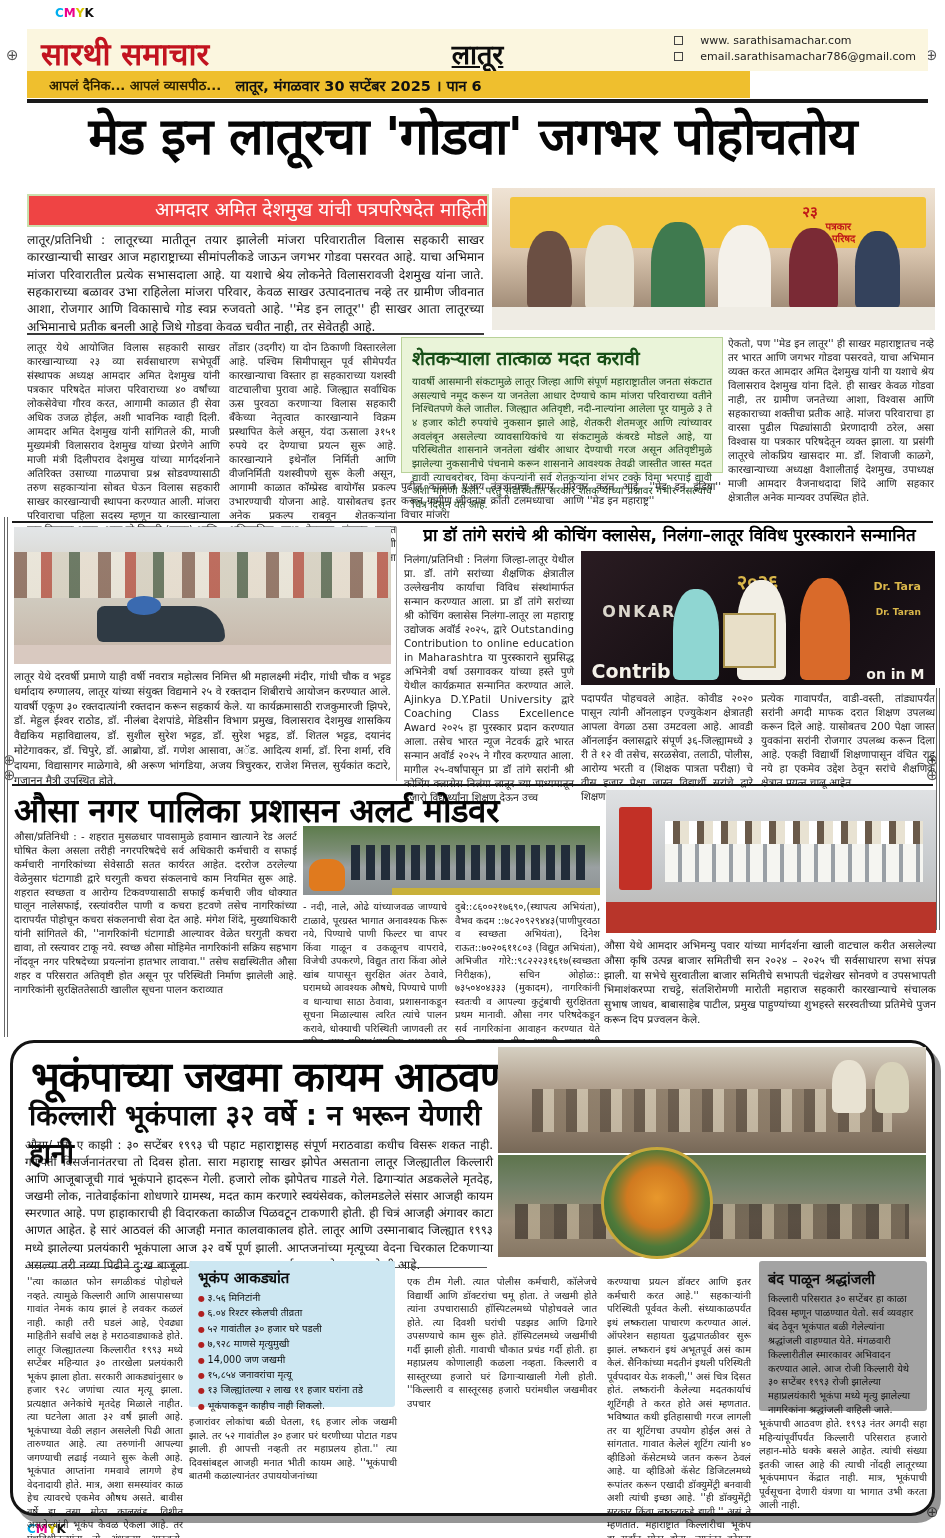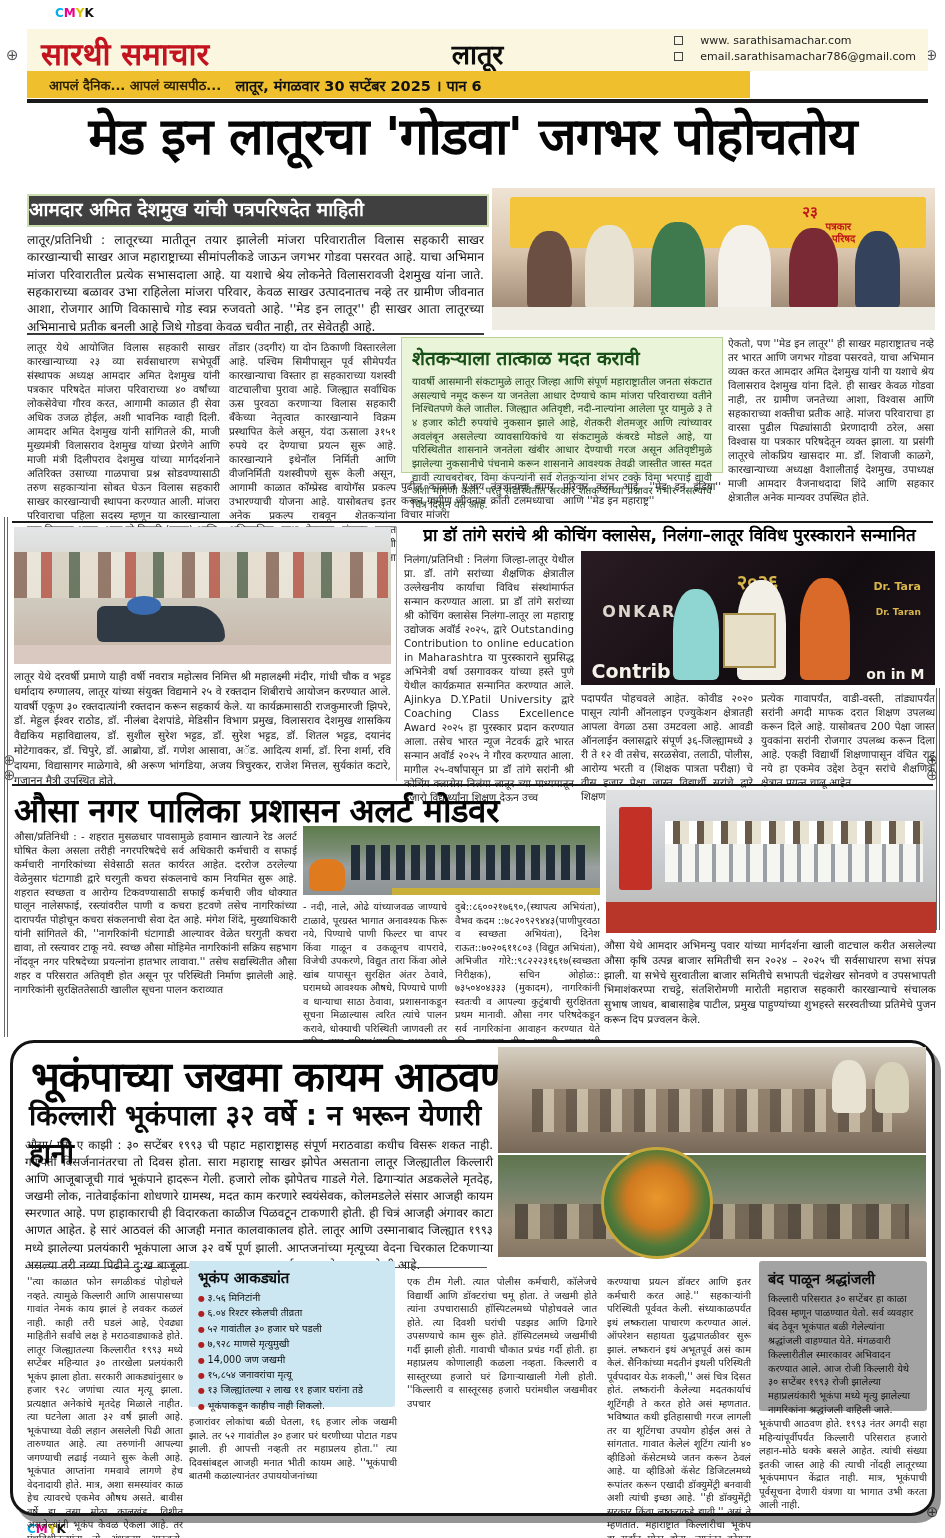"लातूर" div.mast-city { text-decoration: none -> underline }
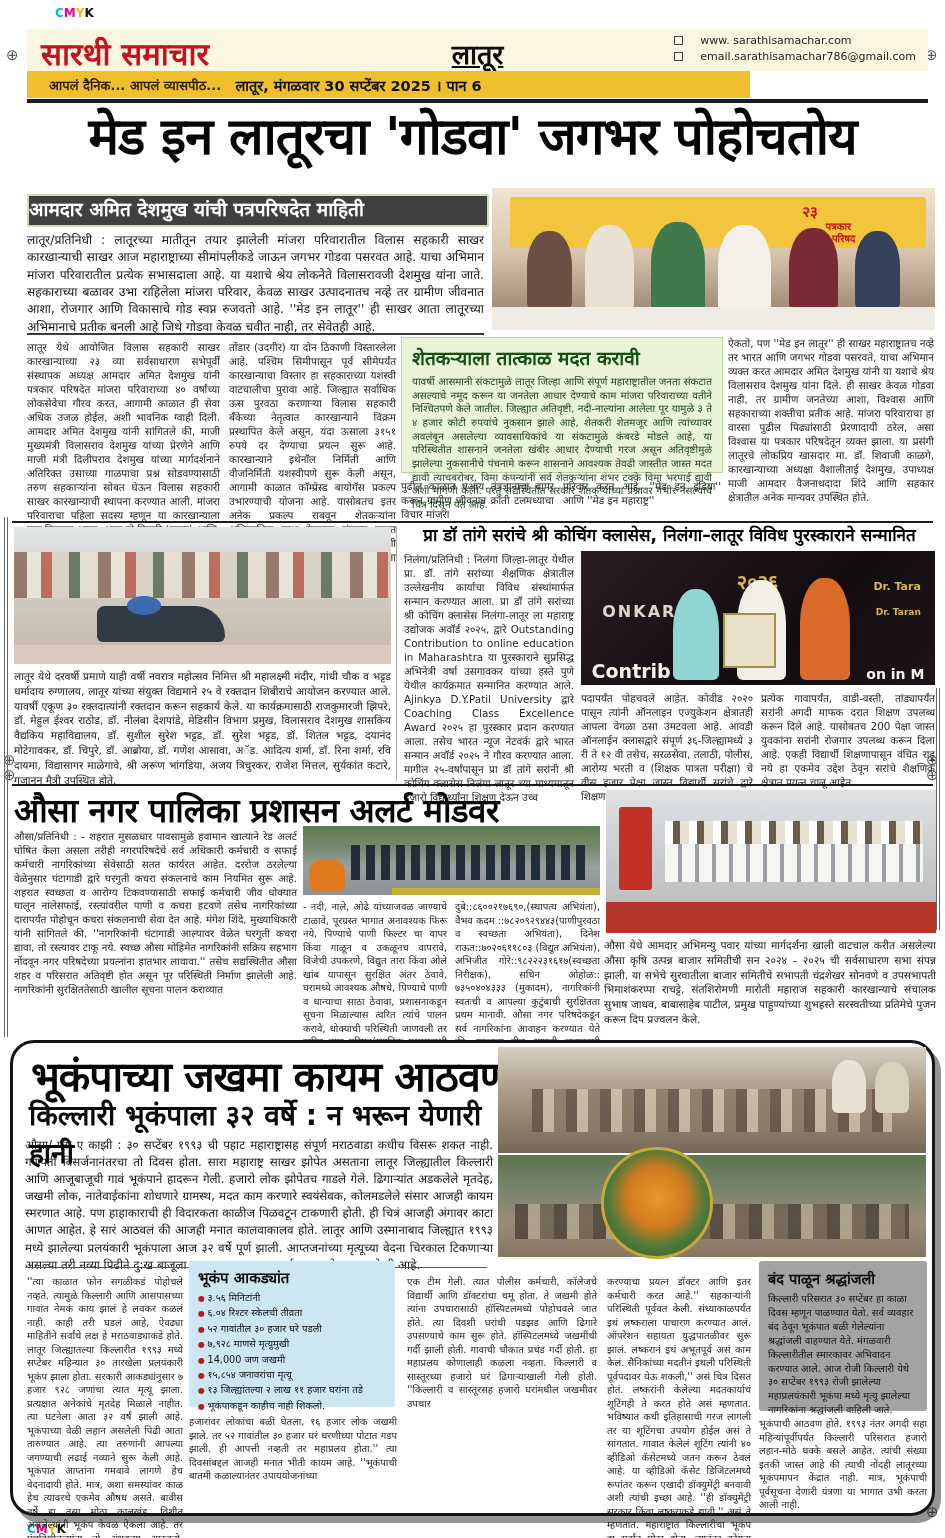"आमदार अमित देशमुख यांची पत्रपरिषदेत" .kicker { background: #404040 -> #ef4444; font-weight: bold -> normal; text-align: left -> right }
